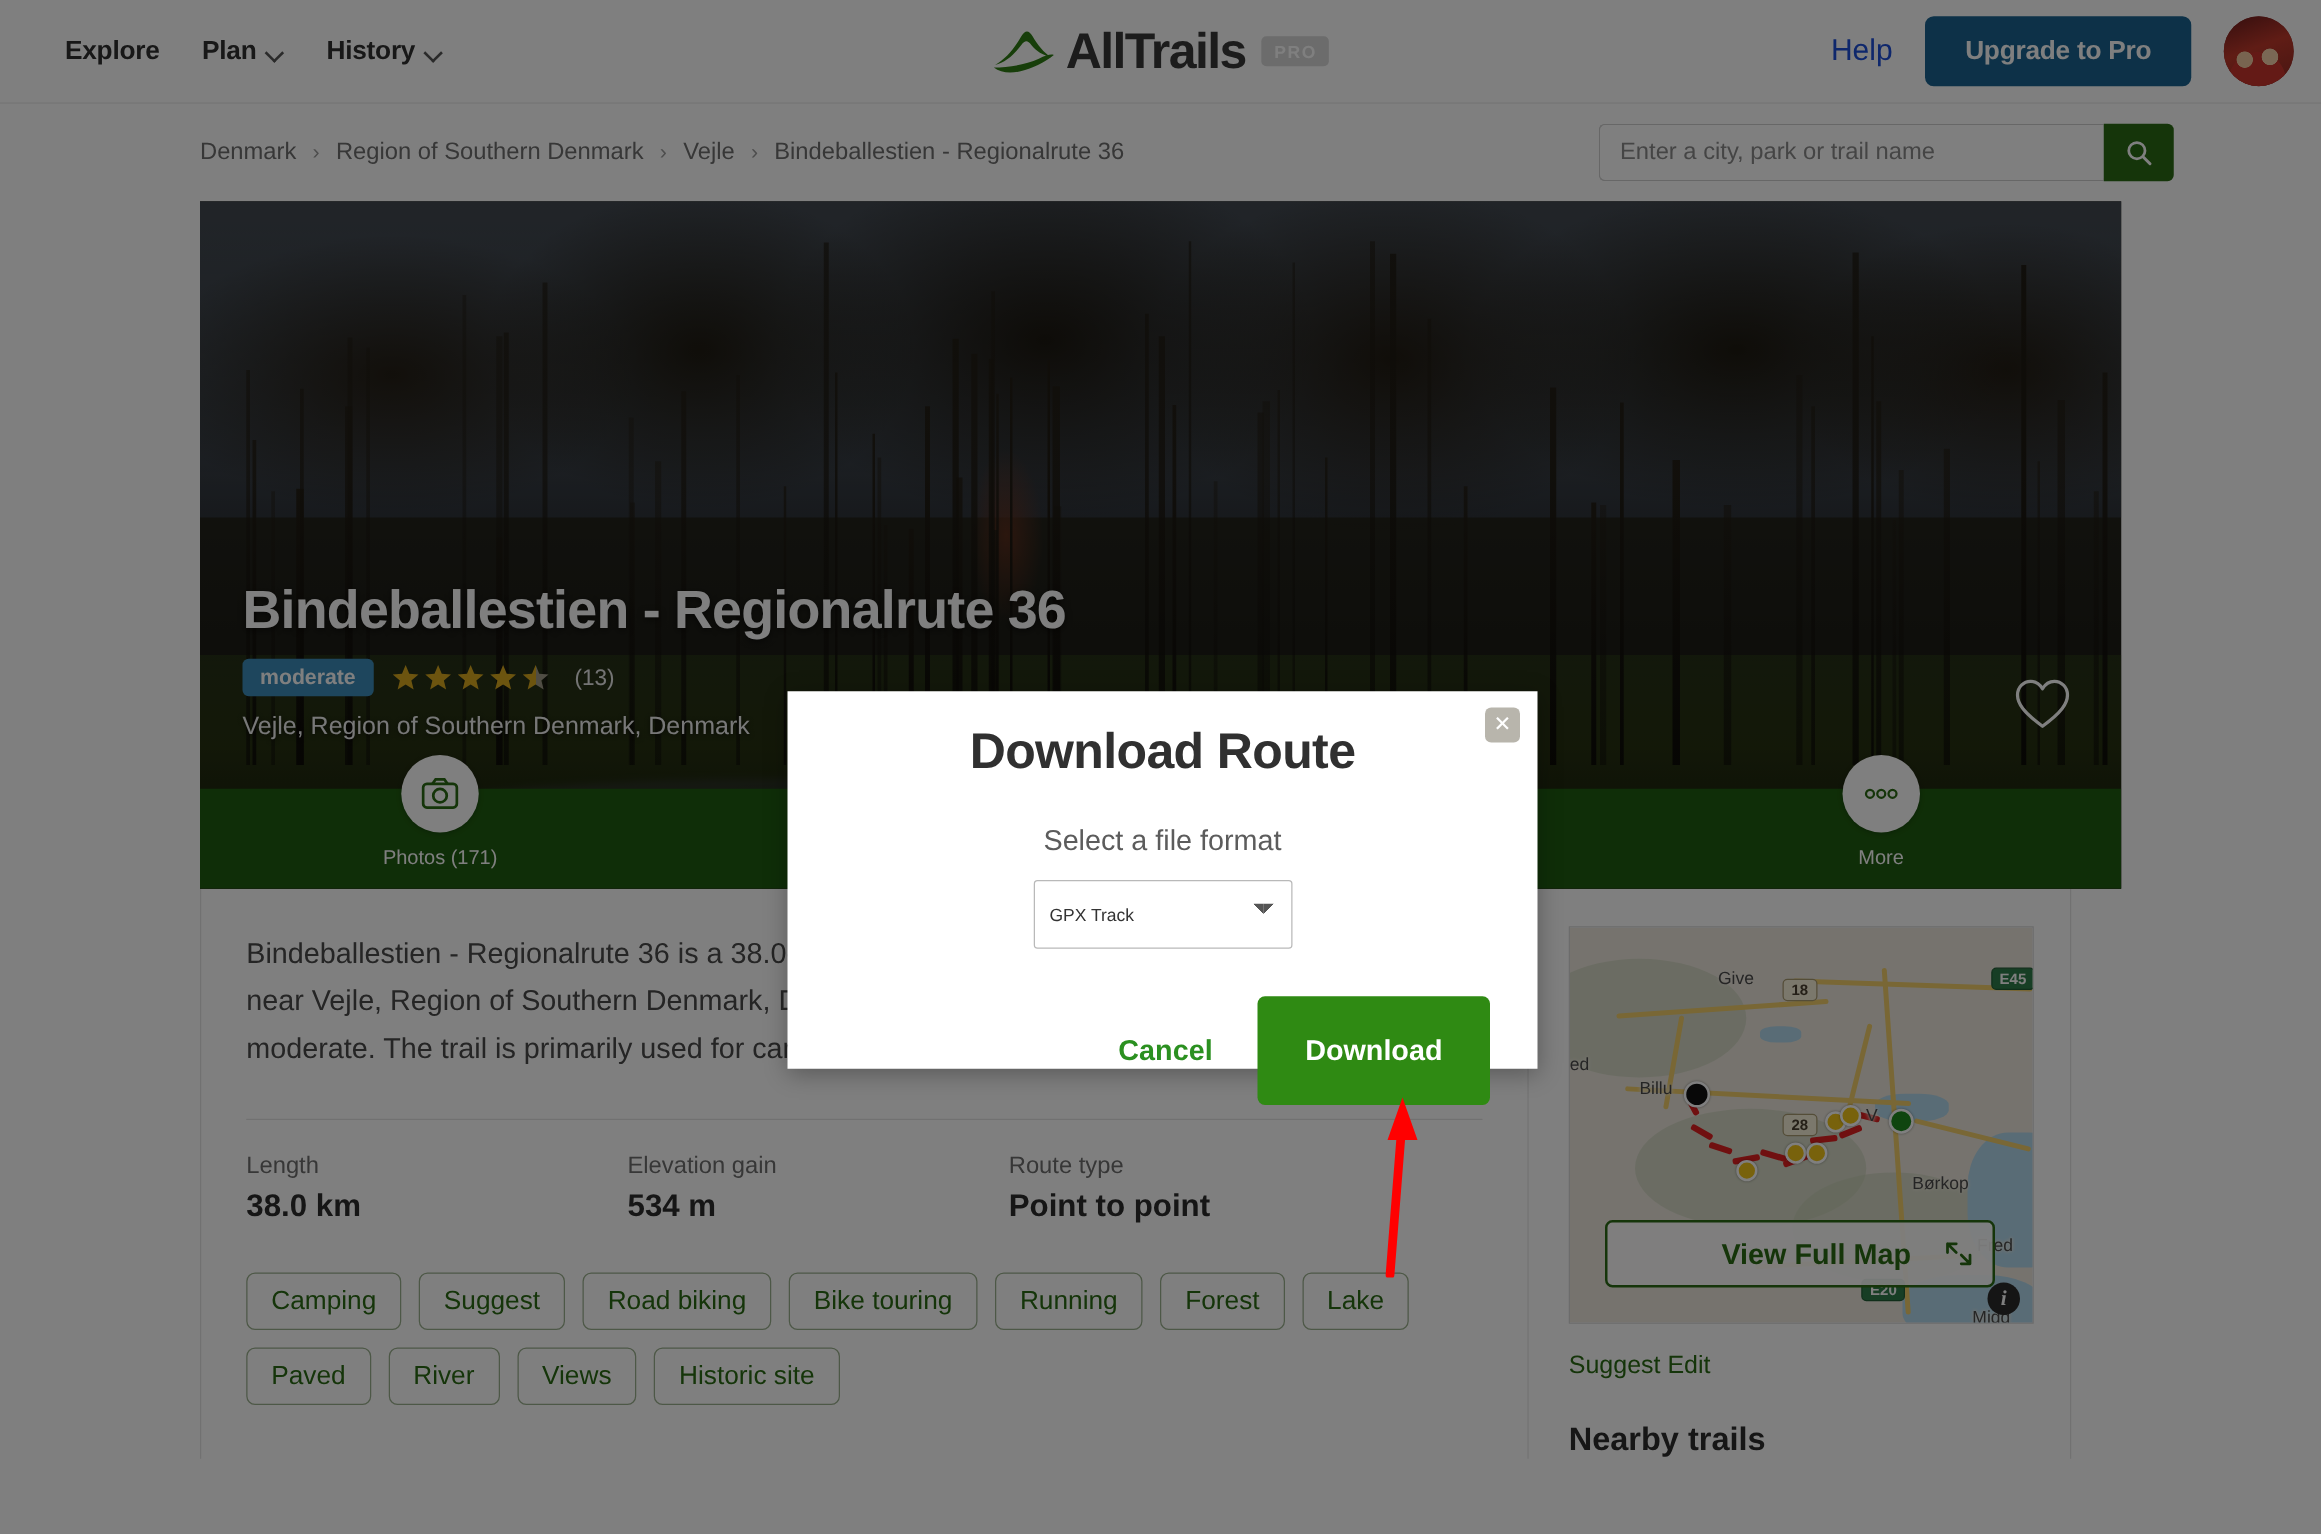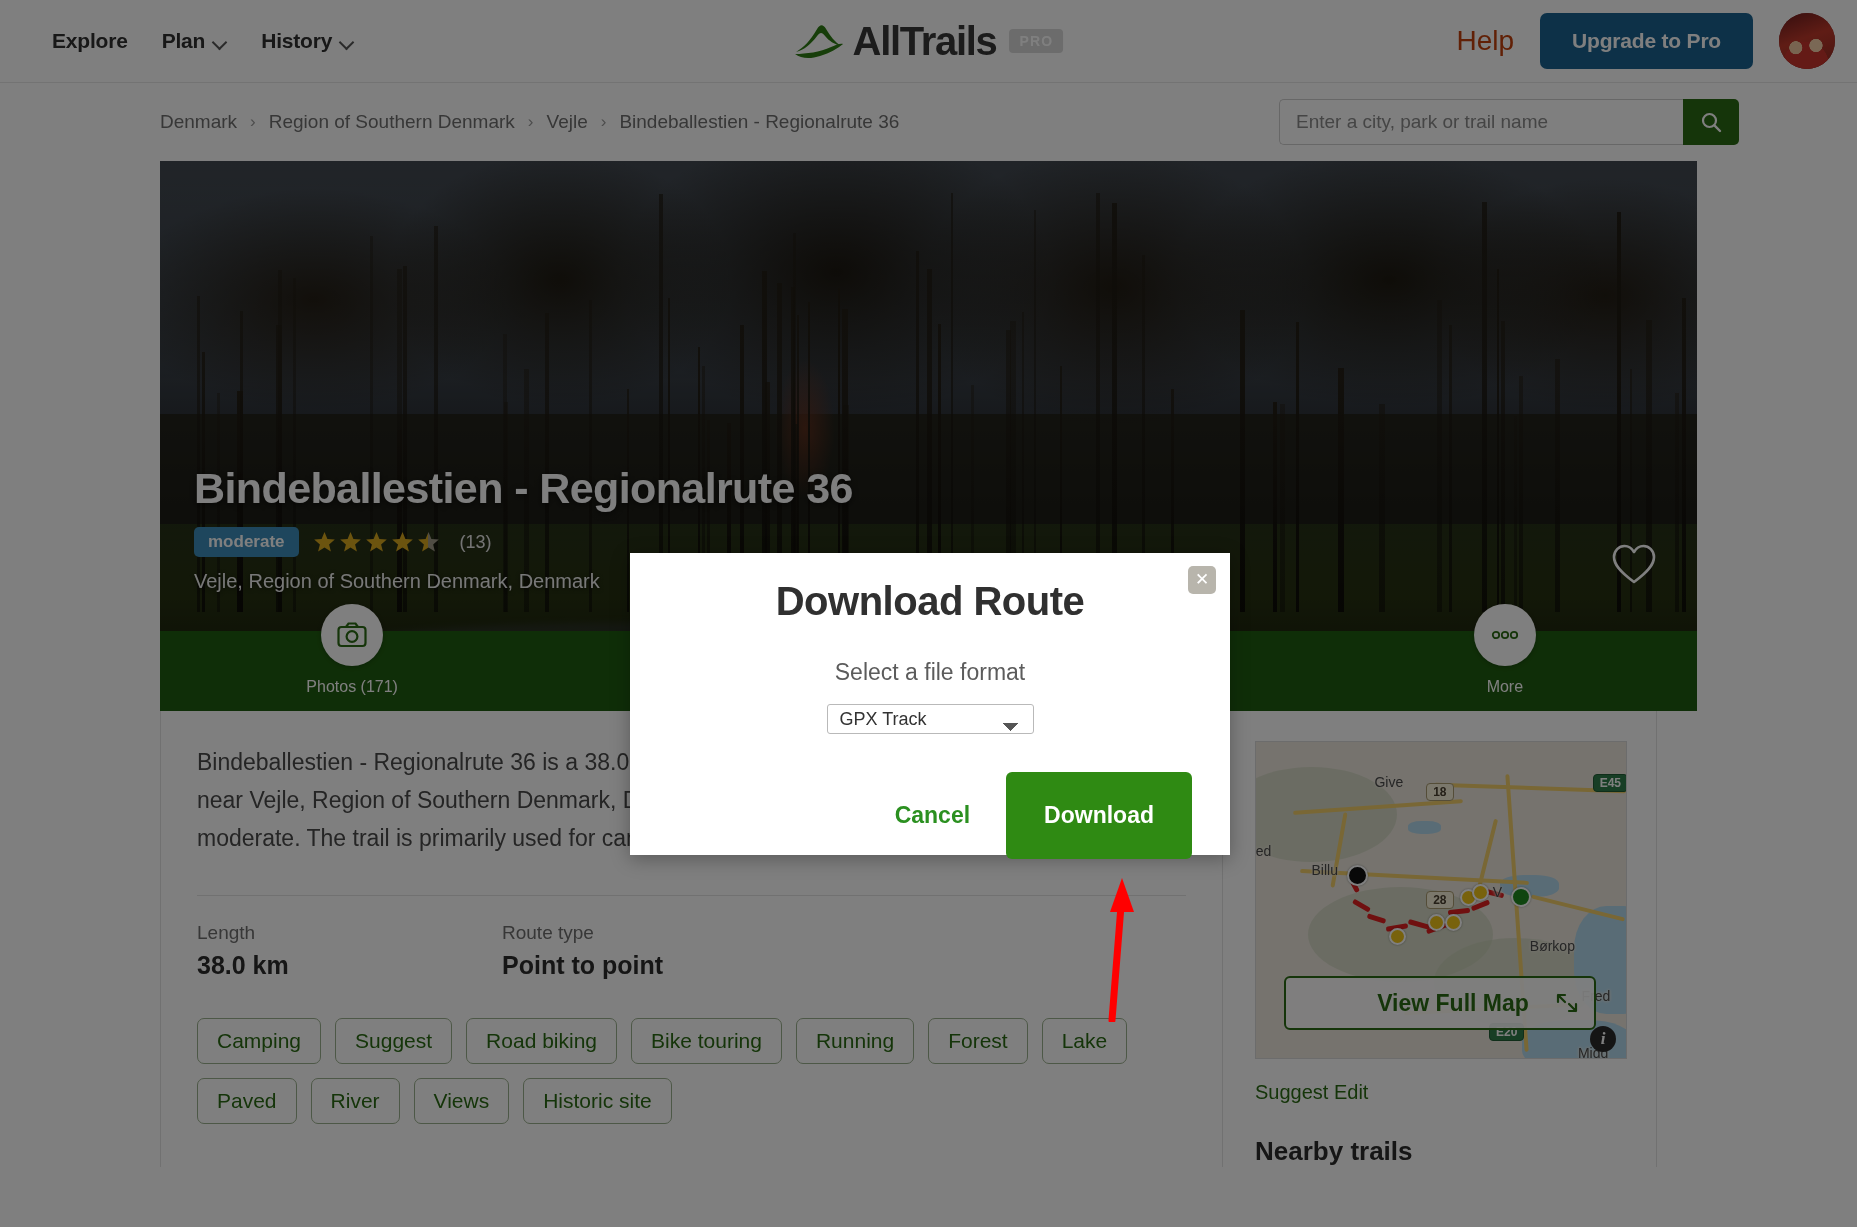"Help" .help-link { color: #c2410c -> #1d4ed8; font-size: 28px -> 24px }
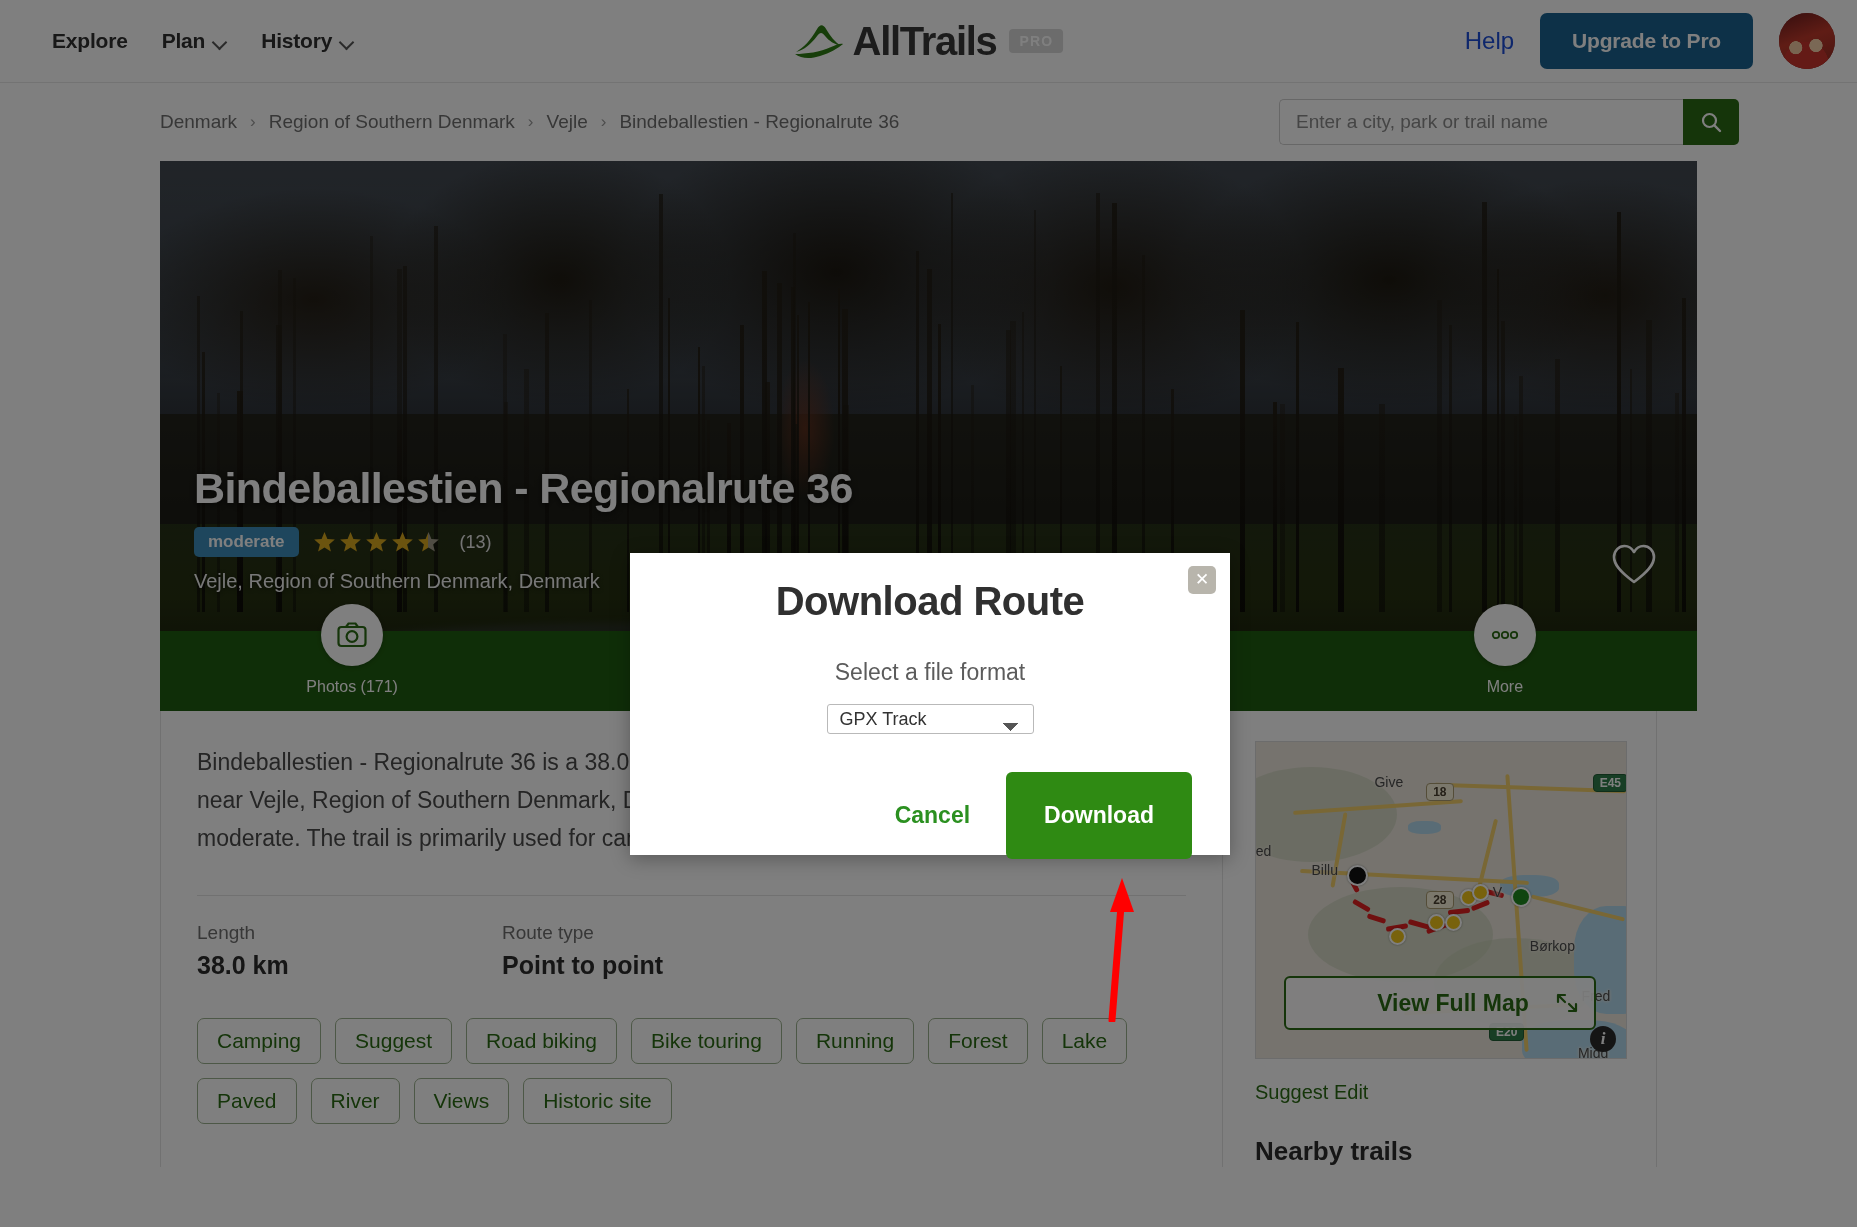"GPX Track" .modal-select { font-size: 18px -> 14px; height: 30px -> 55px }
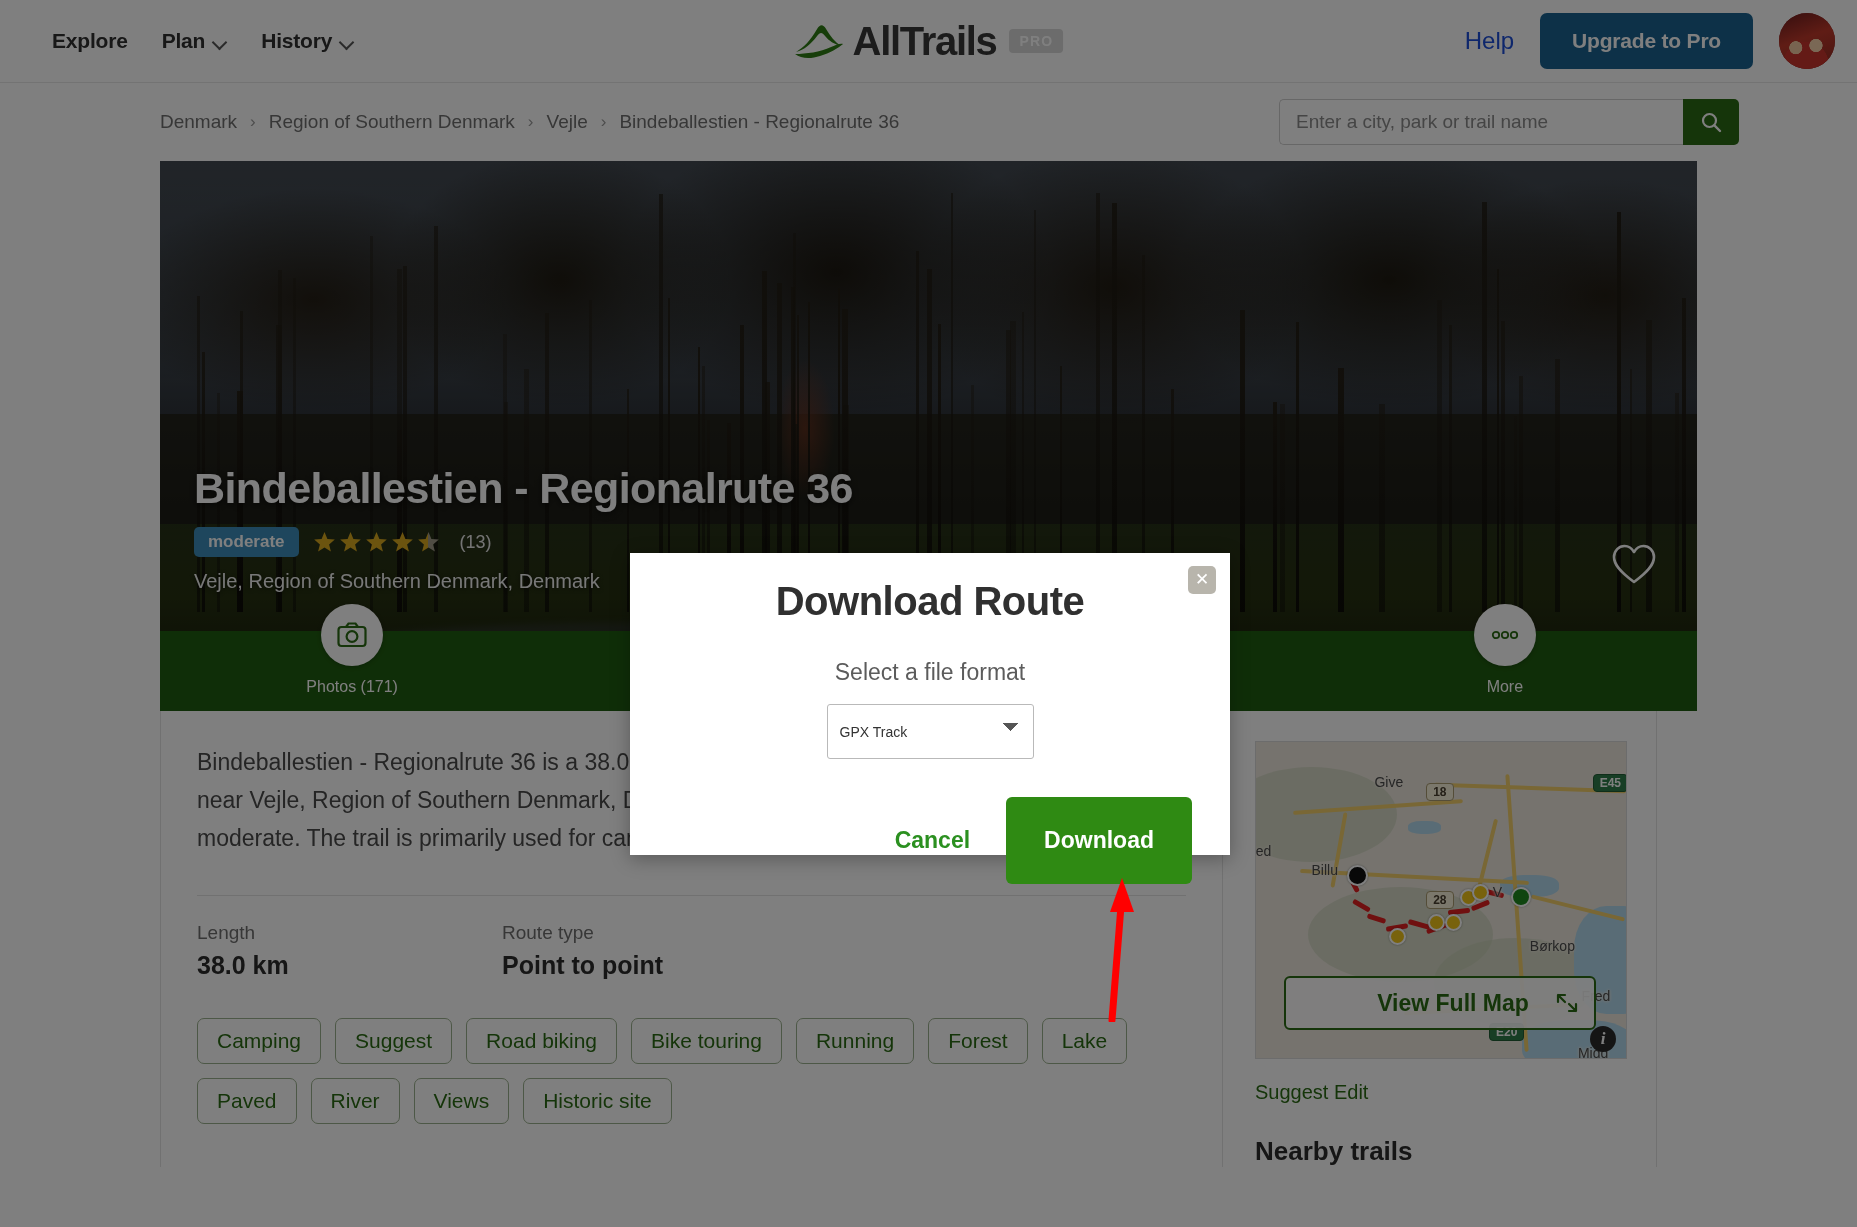"Elevation gain" div.stat { html: none -> <div> <div>Elevation gain</div> <div>534 m</div> </div> }
